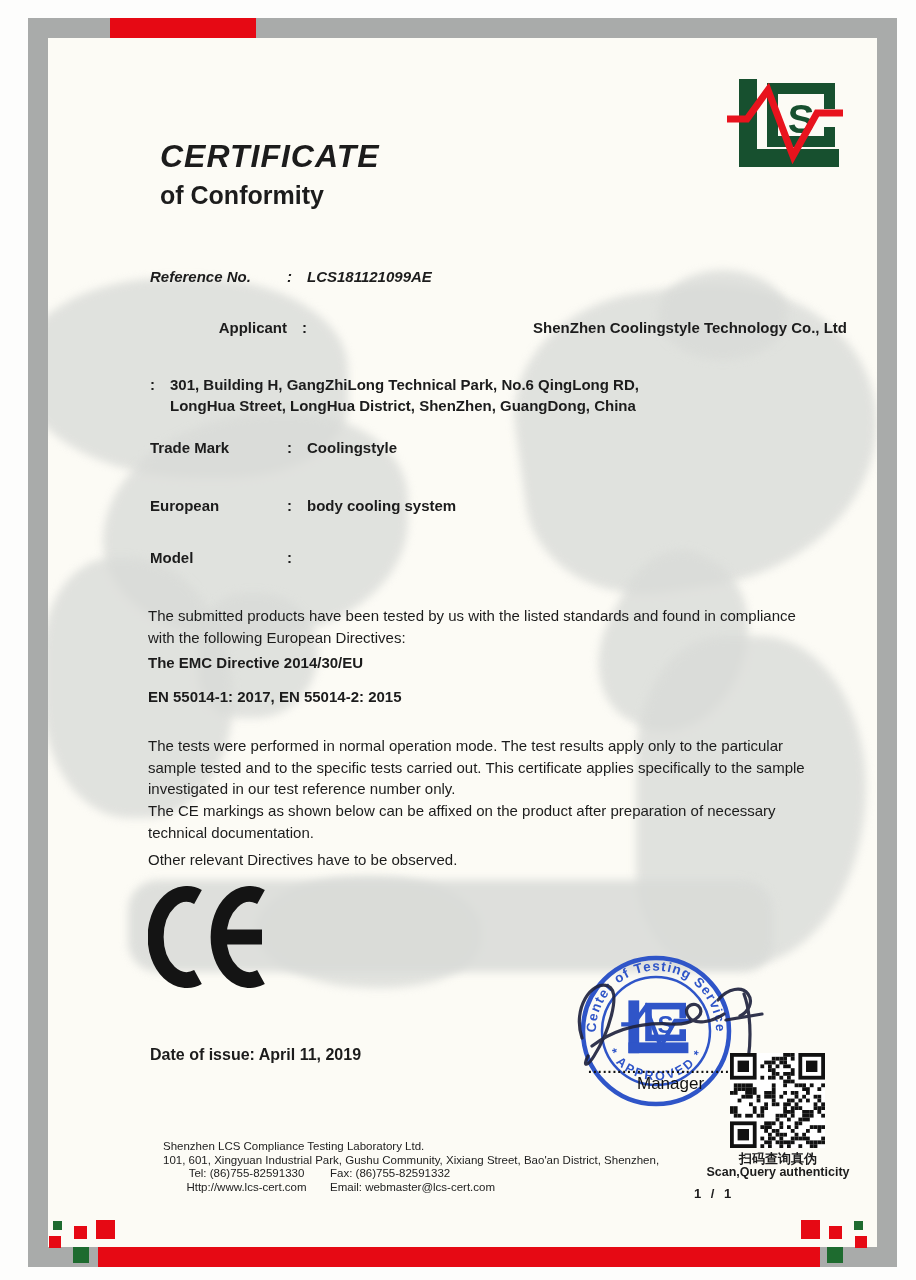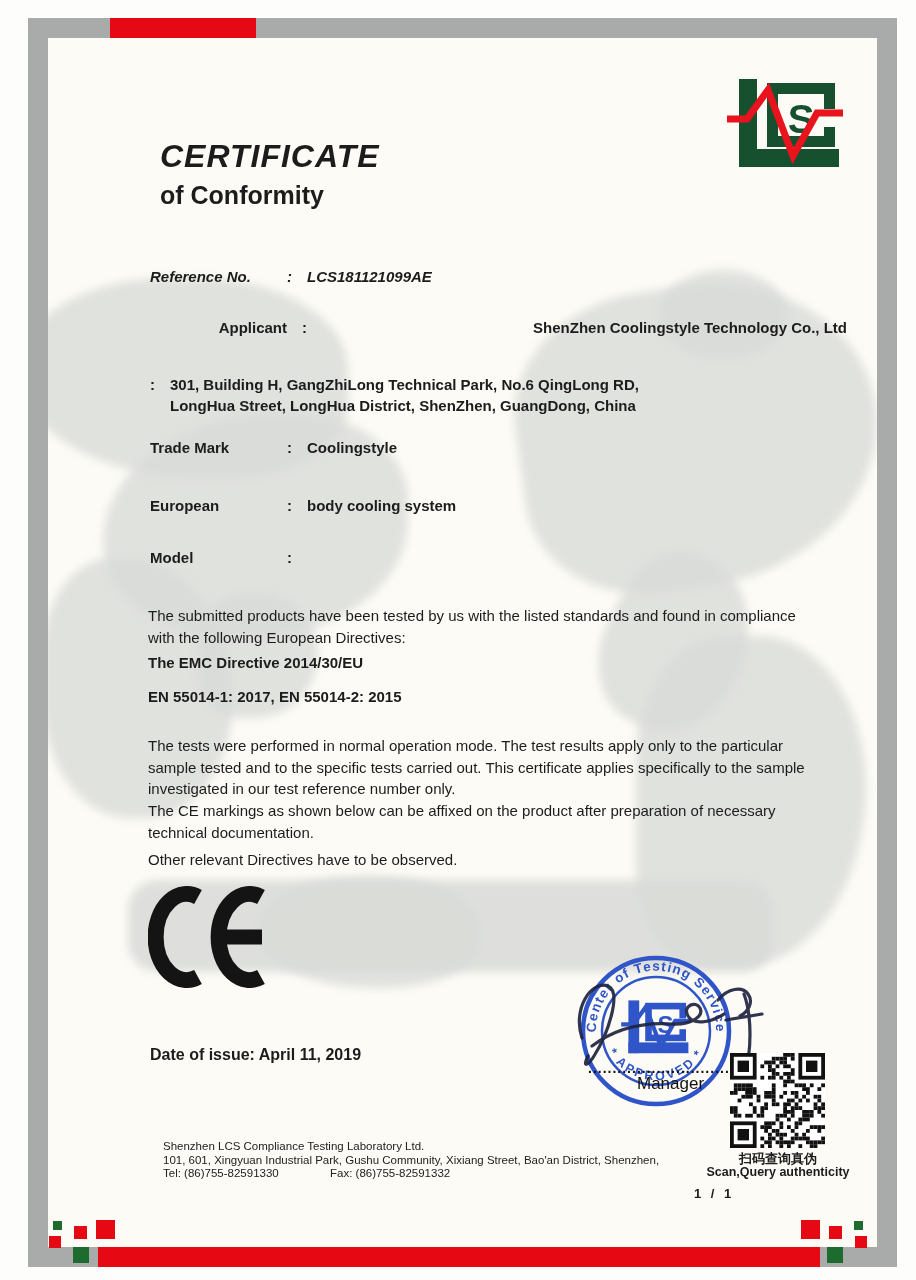"Tel: (86)755-82591330" .footer-cols .c1 { text-align: none -> center }
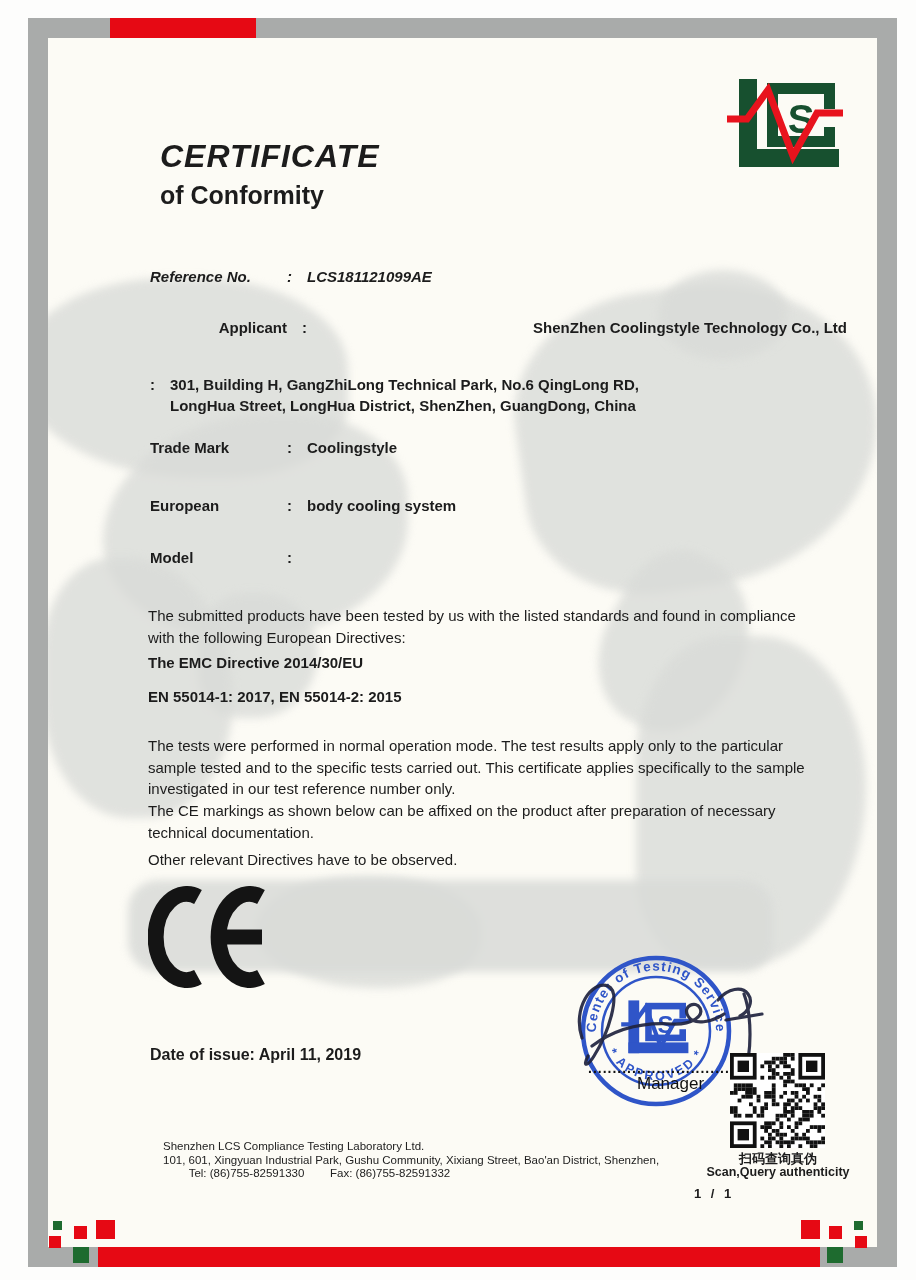"Http://www.lcs-cert.com" div.footer-line { html: none -> <div> <span>Http://www.lcs-cert.com</span> <span>Email: webmaster@lcs-cert.com</span> </div> }
